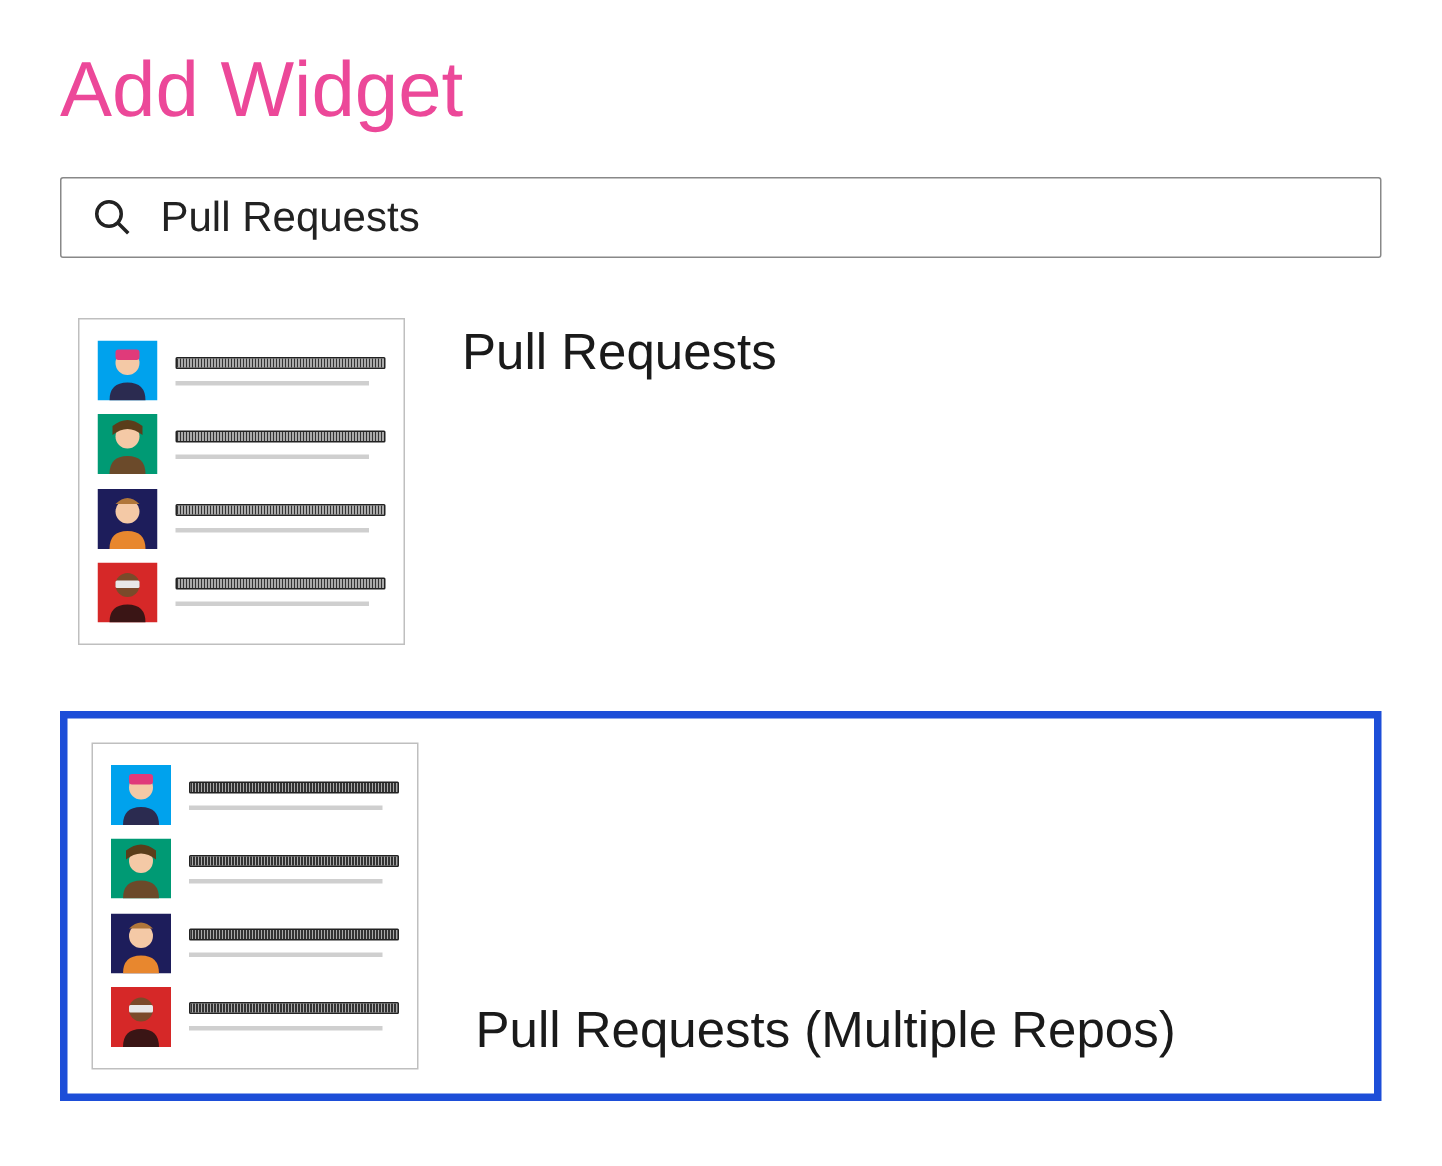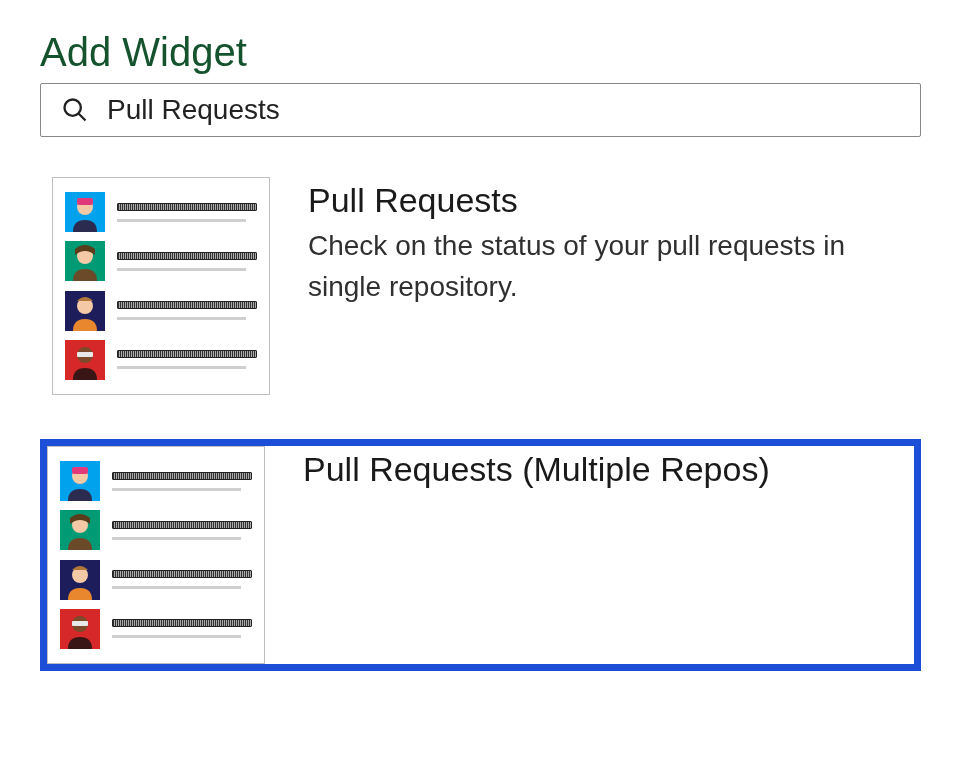"Add Widget" .page-title { color: #14532d -> #ec4899; font-size: 40px -> 52px; margin-bottom: 8px -> 28px }
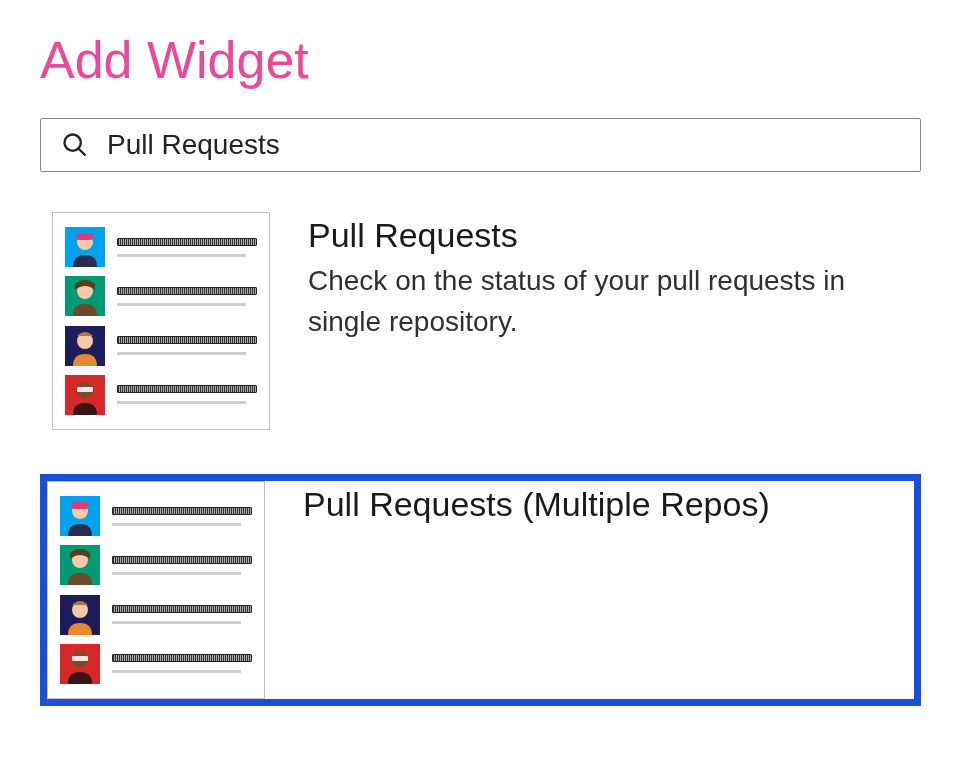"Check on the status of" p.widget-desc { html: <p>Check on the status of your pull requests in single repository.</p> -> none }
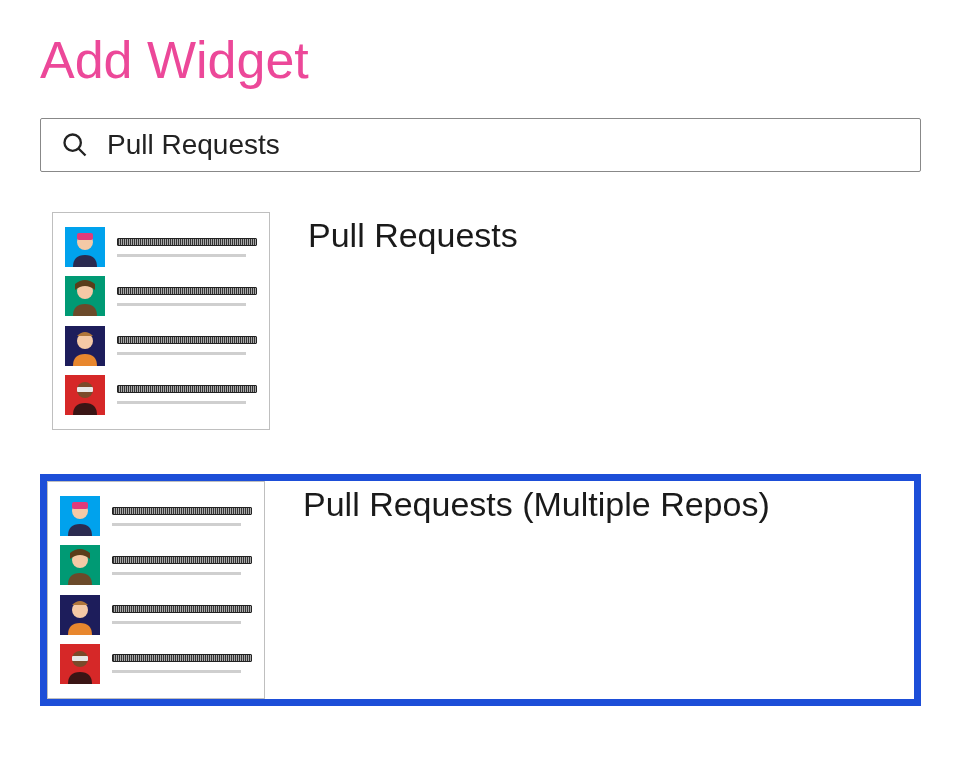"Pull Requests (Multiple Repos)" .widget-card.selected { align-items: none -> flex-end; border: 7px solid #1d4ed8 -> 5px solid #1d4ed8; padding: 0 -> 16px }
